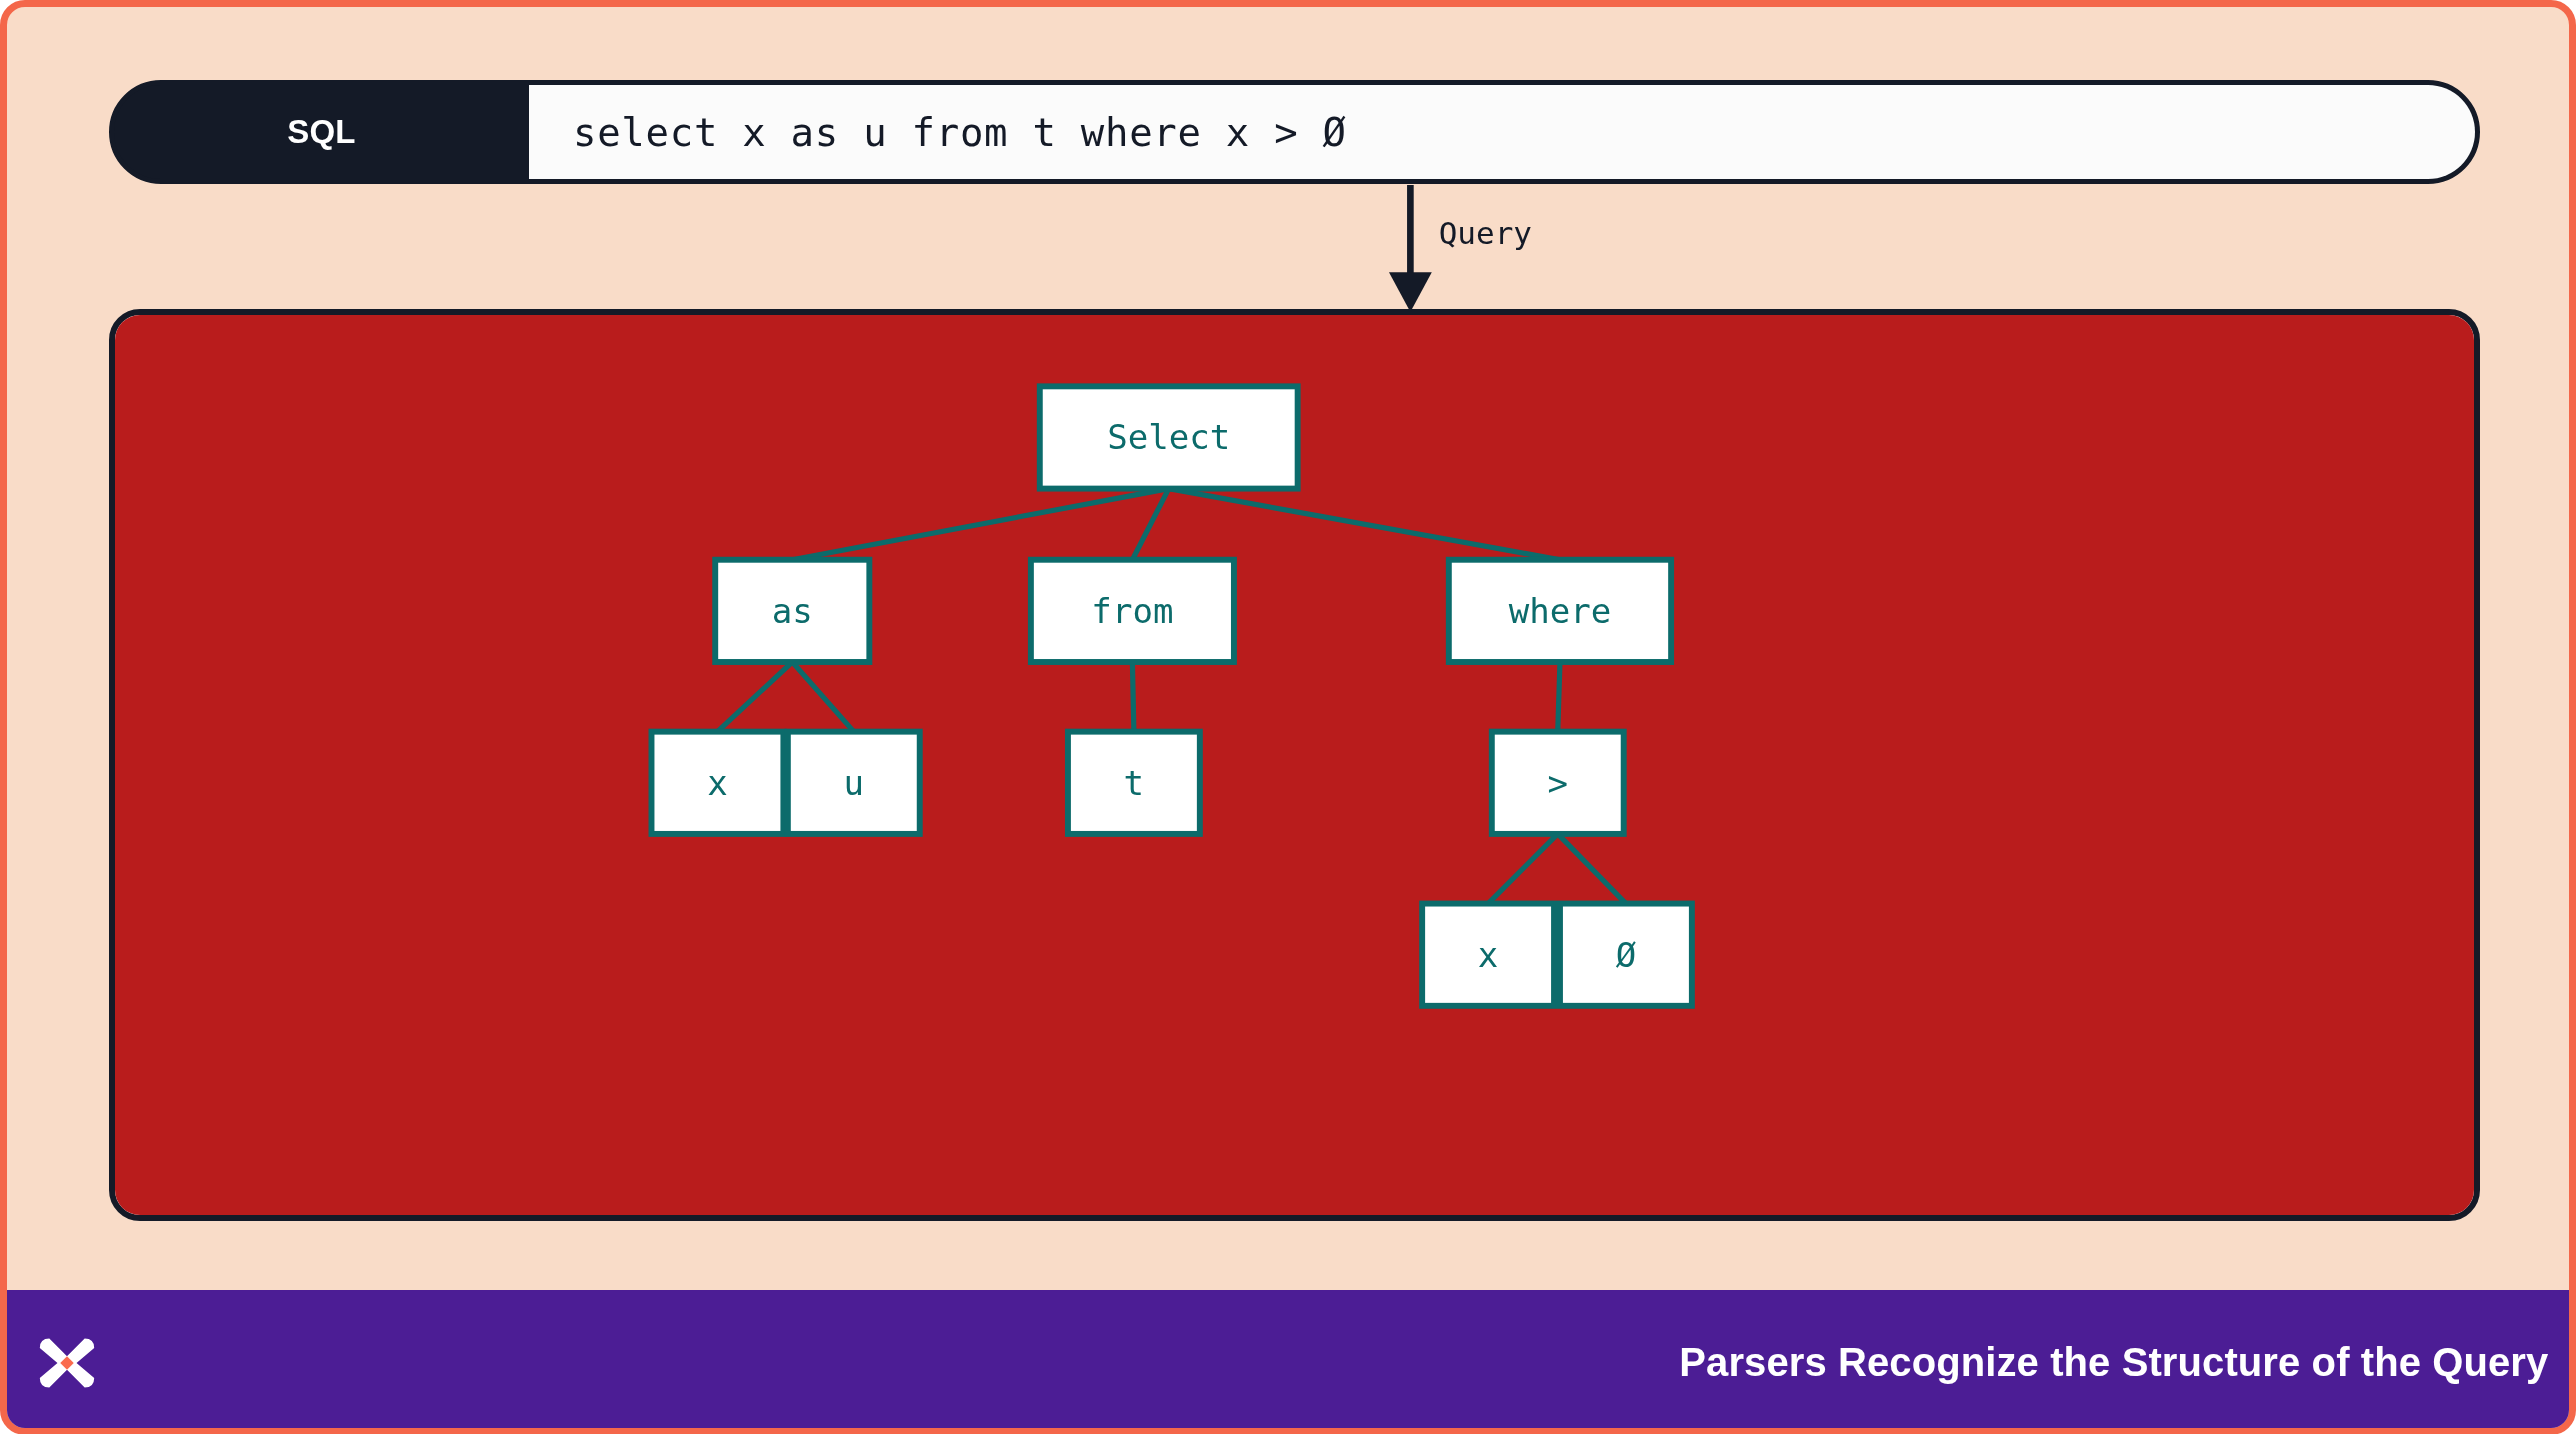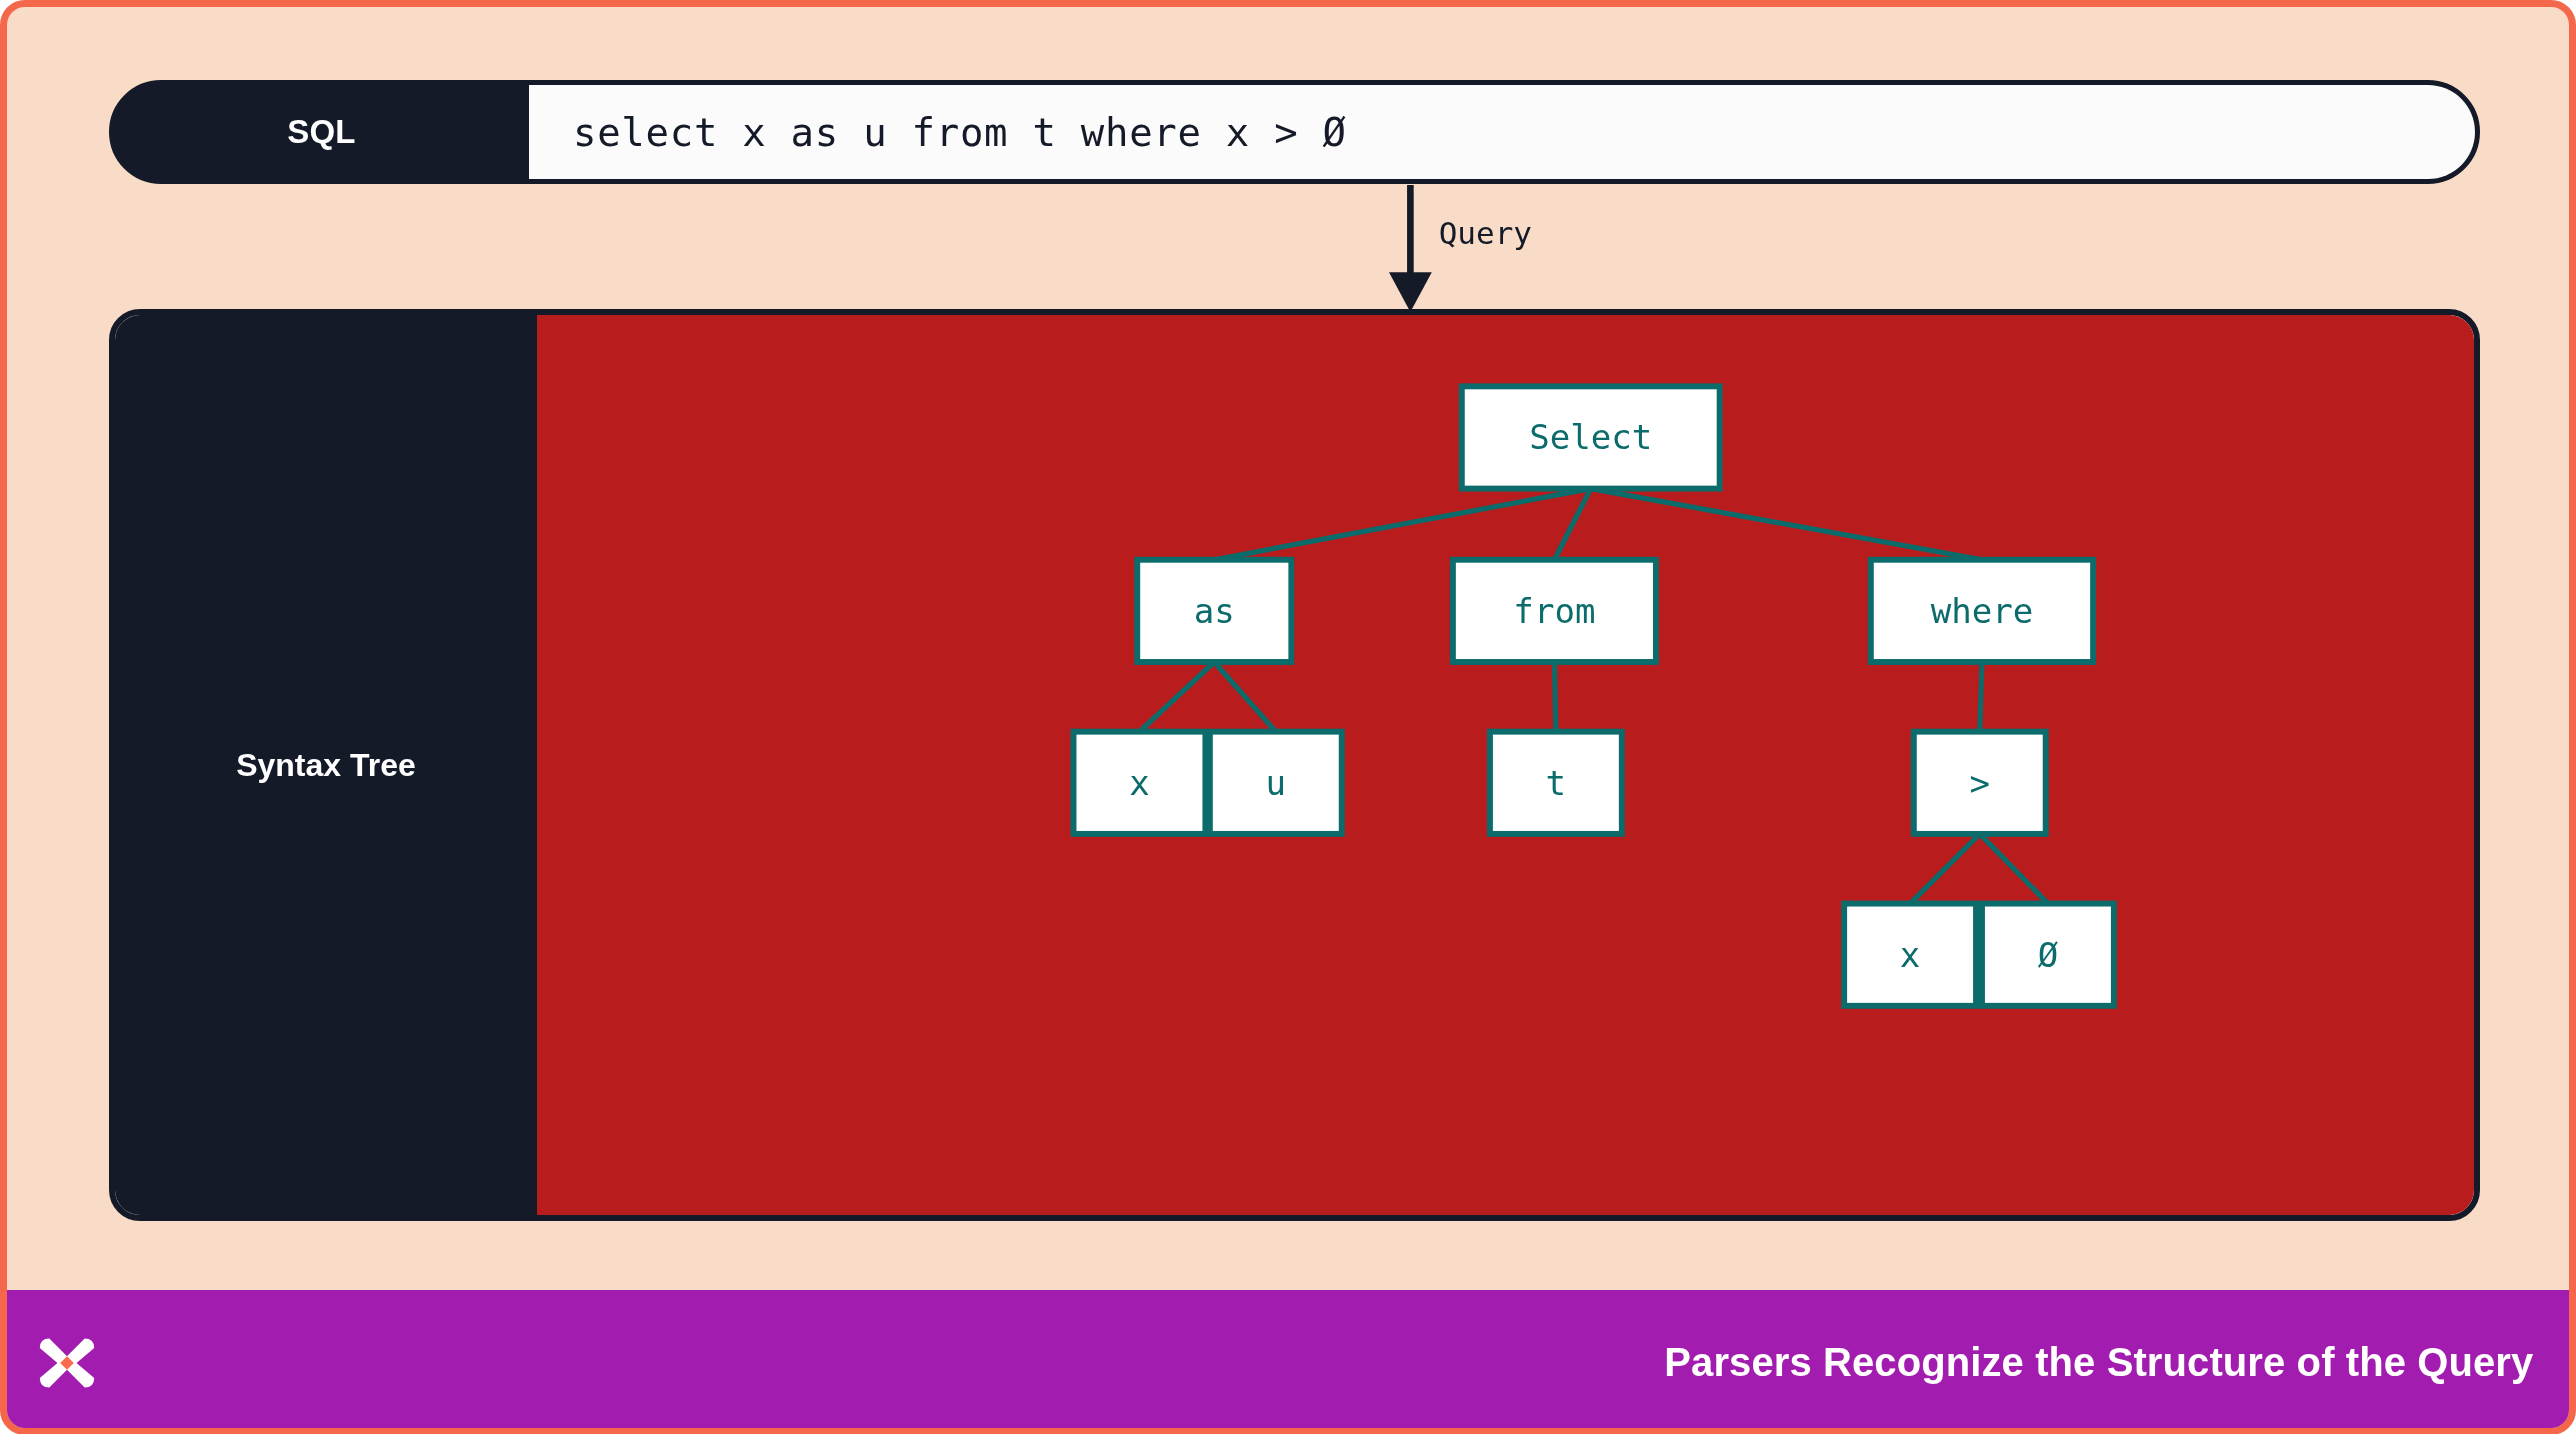"Syntax Tree" div.tree-side { html: <div> <span>Syntax Tree</span> </div> -> none }
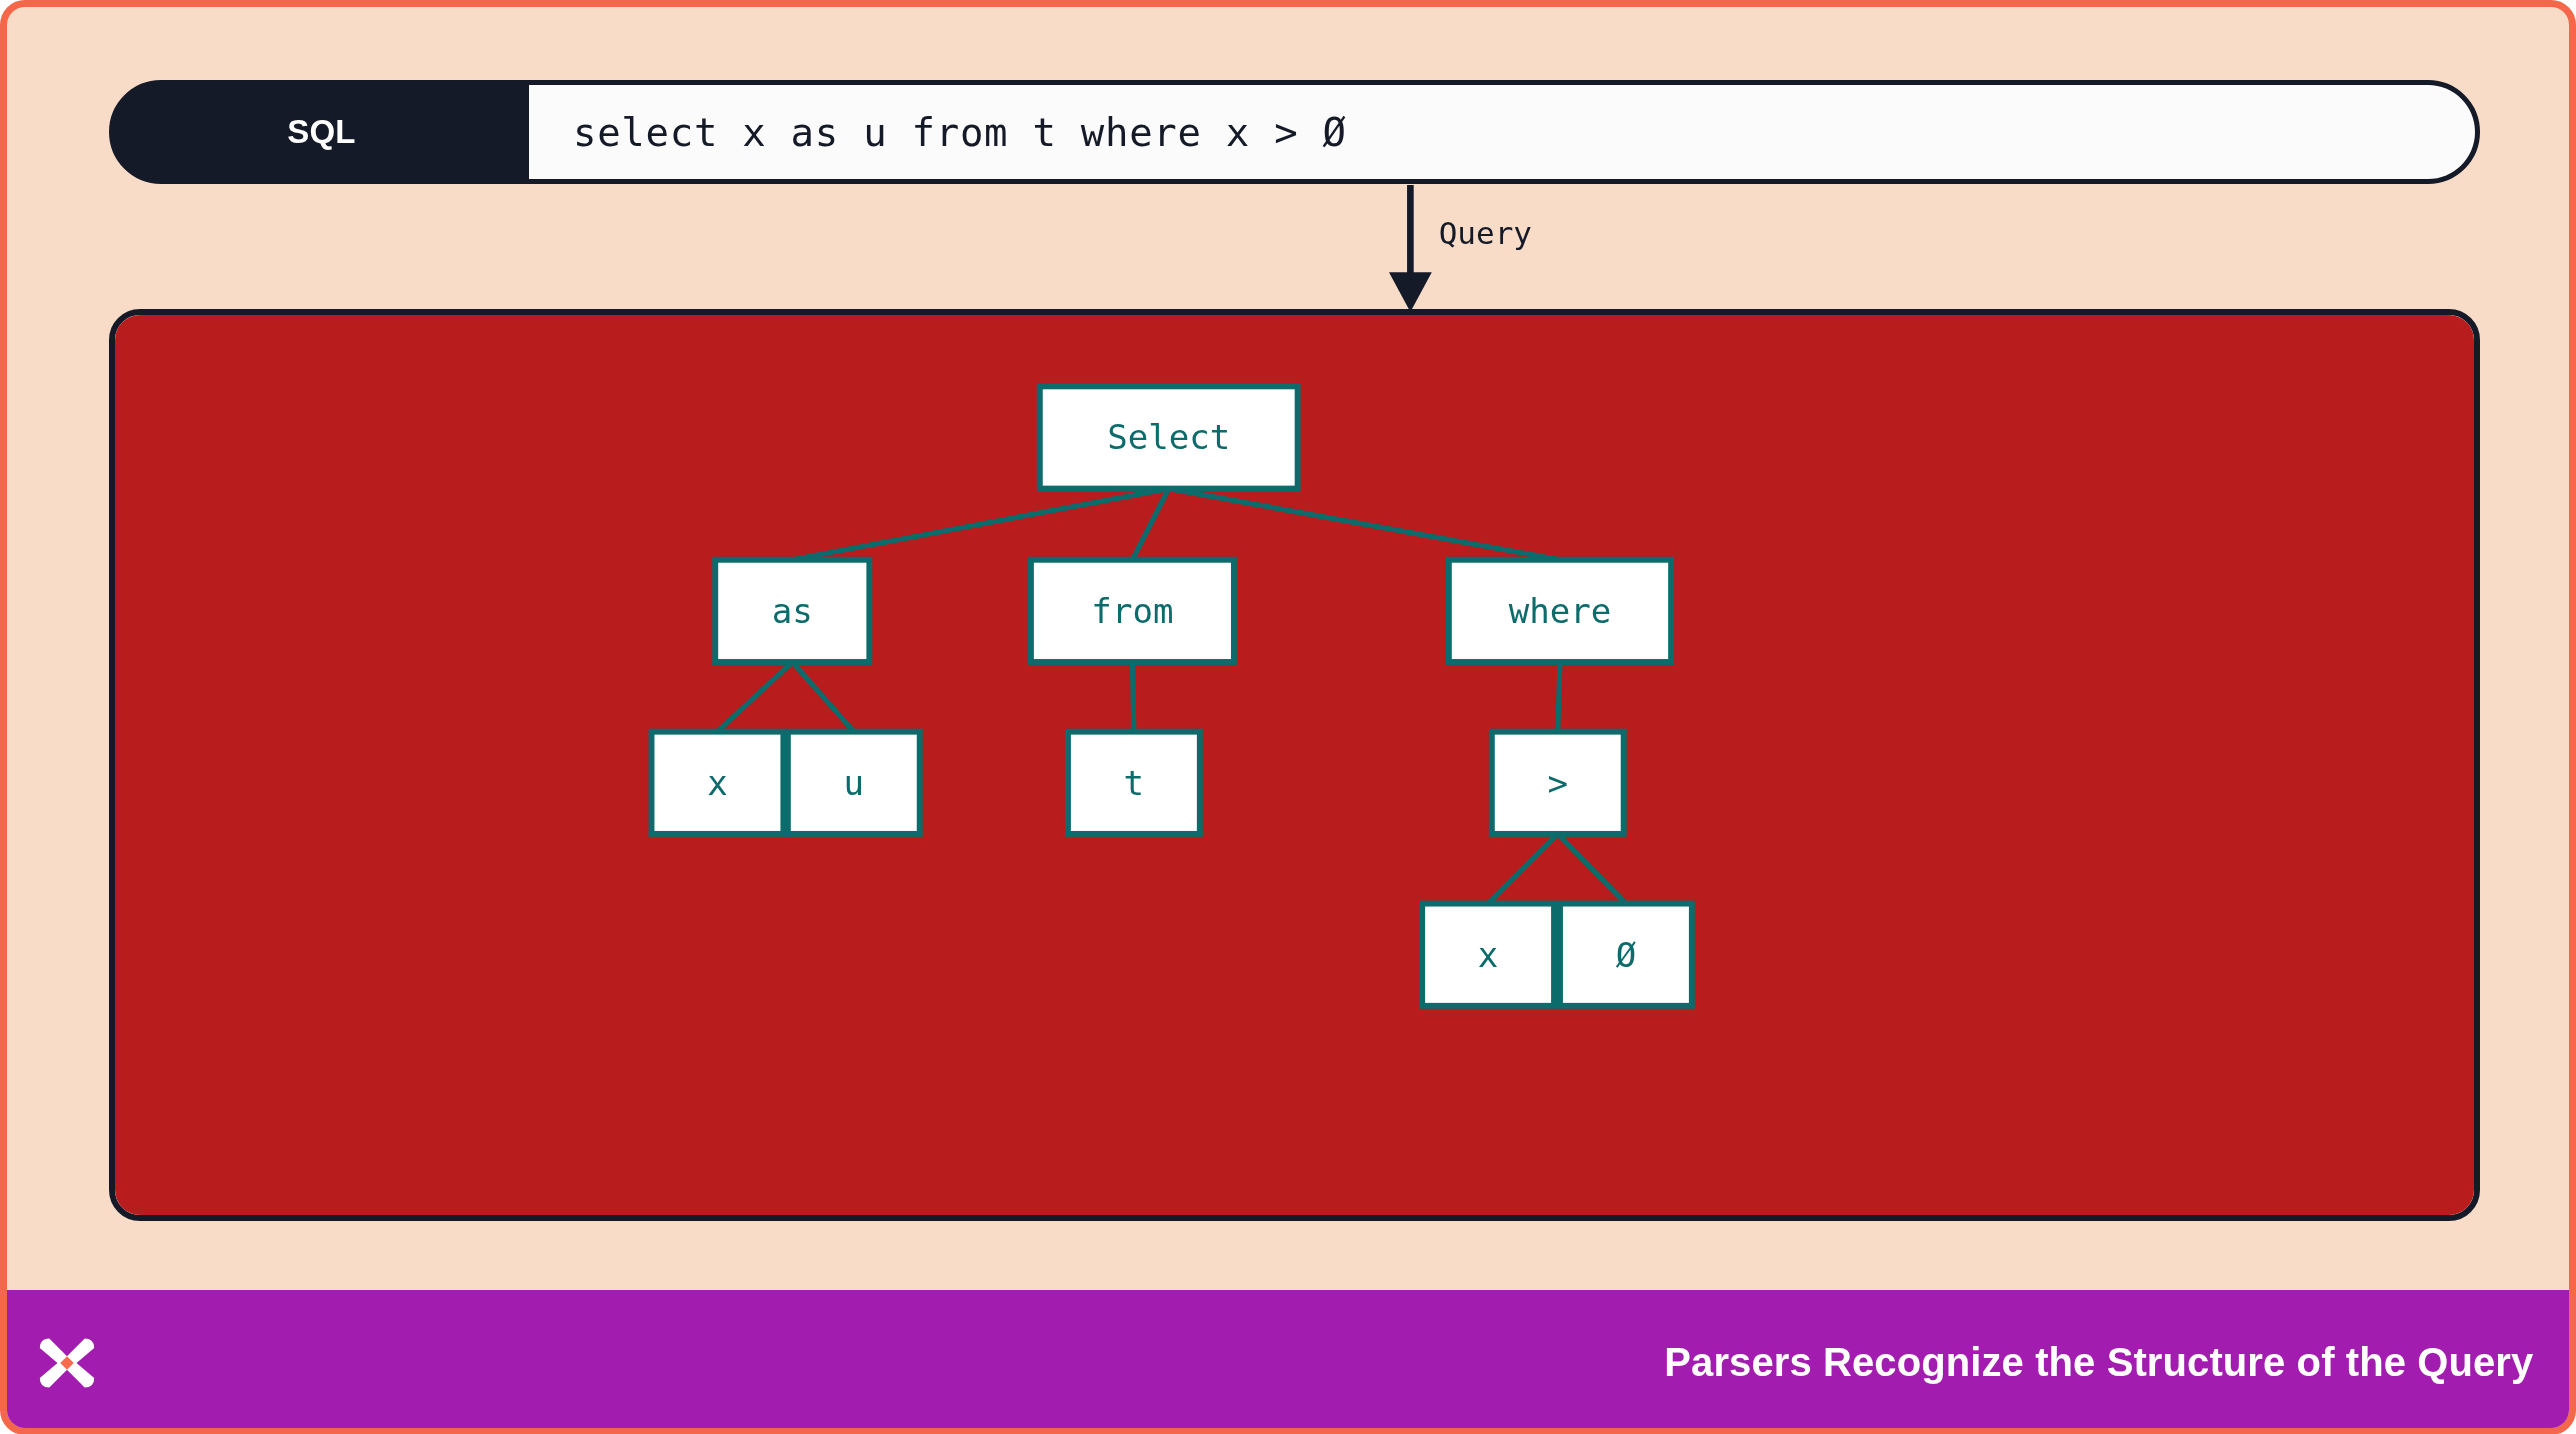"Parsers Recognize the Structure of" .footer { background: #a21caf -> #4c1d95; padding: 0 43px 0 33px -> 0 28px 0 33px }
